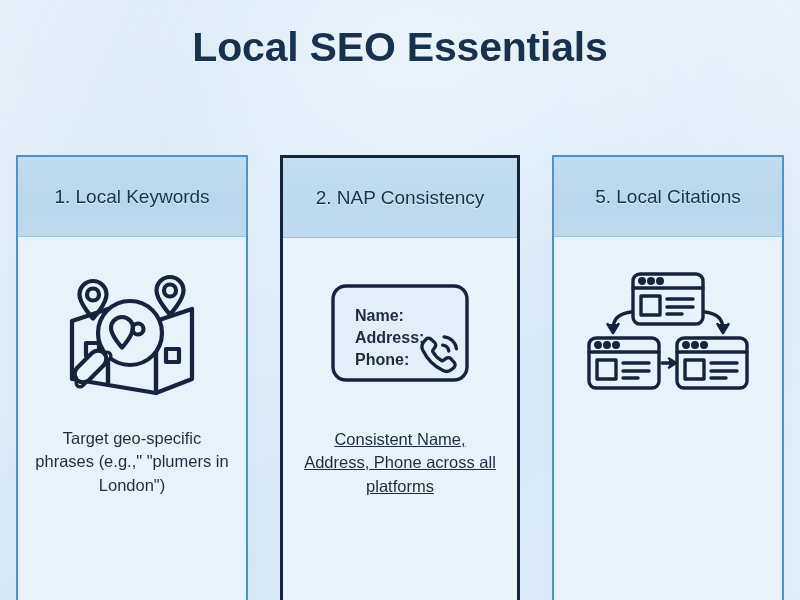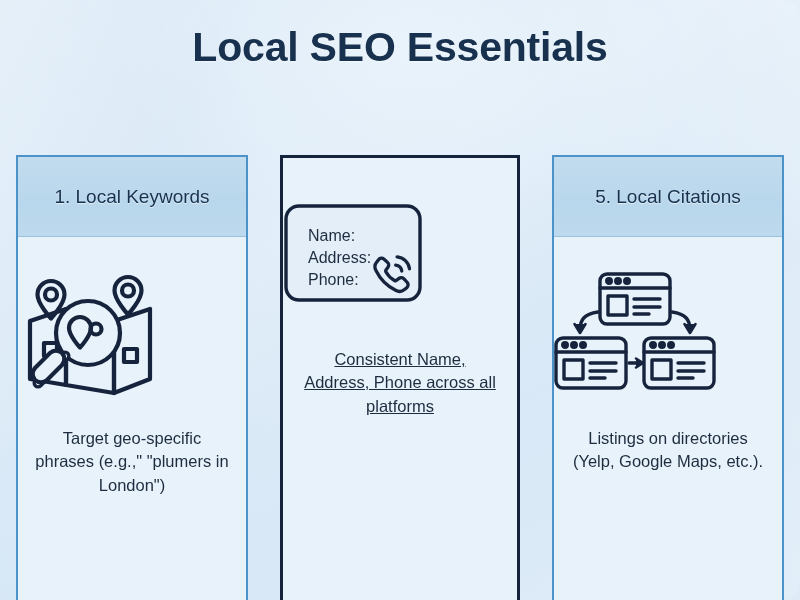"2. NAP Consistency" div.card-header { html: none -> <div> <span>2. NAP Consistency</span> </div> }
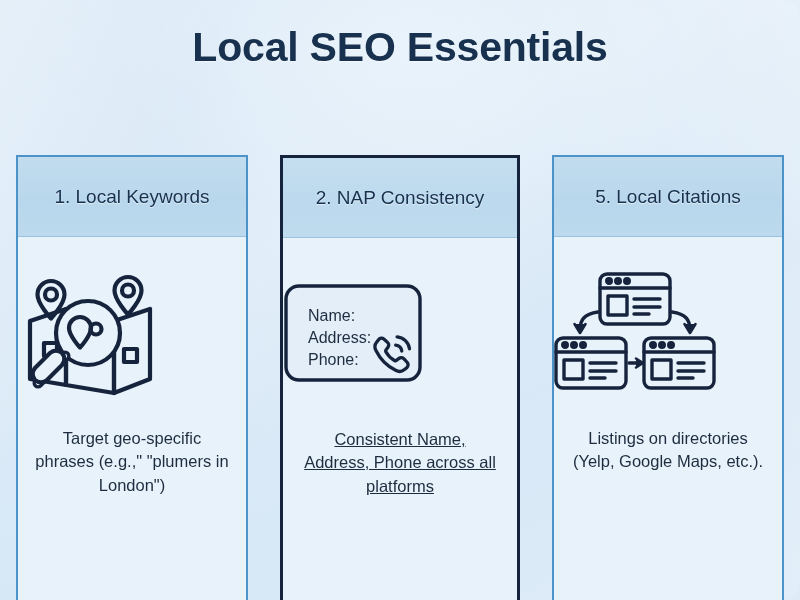"Name:" .card-icon { font-weight: none -> bold; justify-content: flex-start -> center }
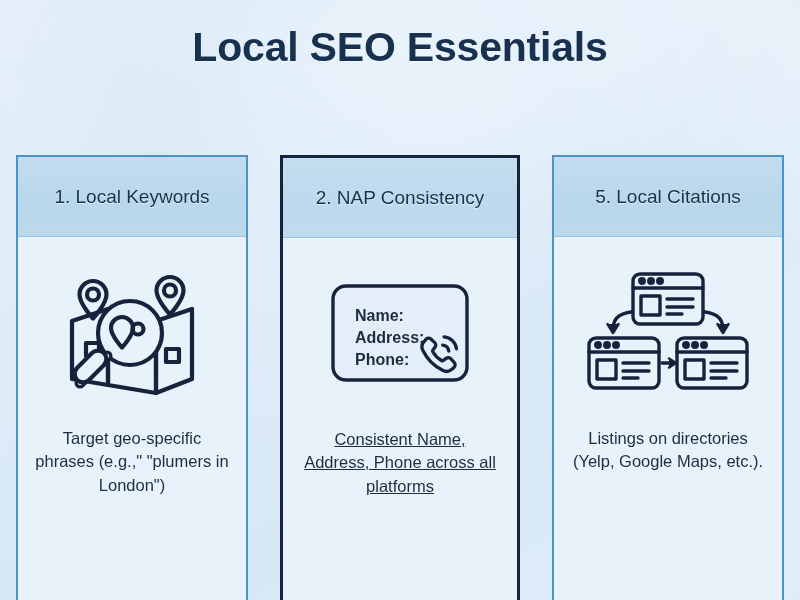"Listings on directories (Yelp, Google" div.card-body { html: <div>Listings on directories (Yelp, Google Maps, etc.).</div> -> none }
